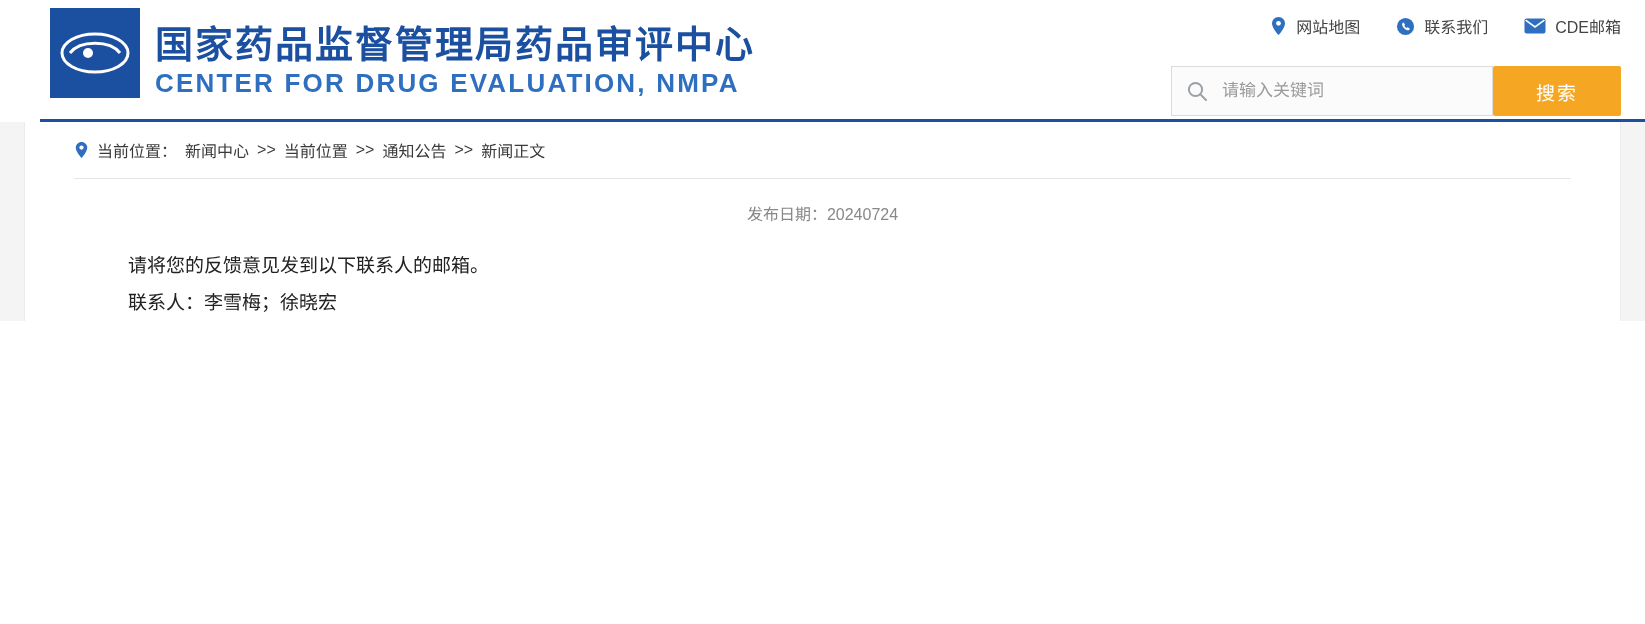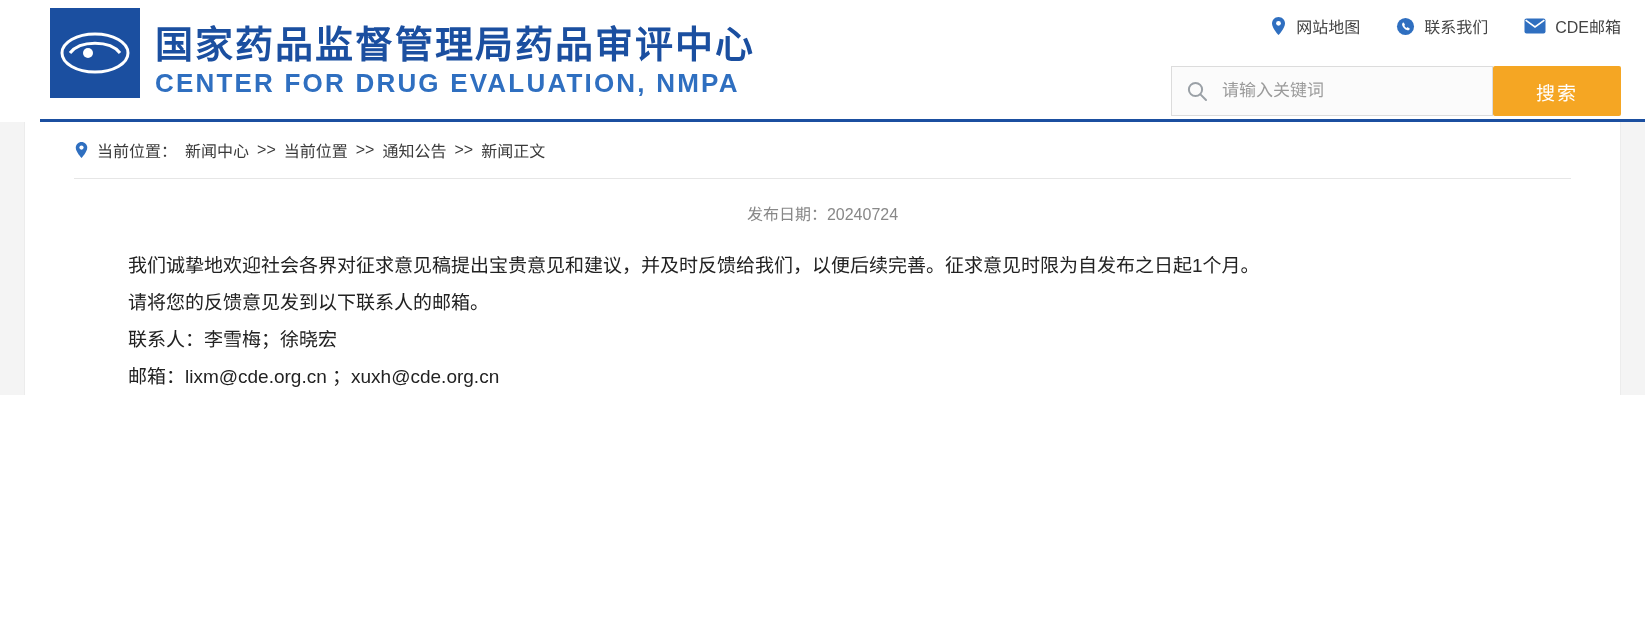"我们诚挚地欢迎社会各界对征求意见稿提出宝贵意见和建议，并及时反馈给我们，以便后续" p { html: <p>我们诚挚地欢迎社会各界对征求意见稿提出宝贵意见和建议，并及时反馈给我们，以便后续完善。征求意见时限为自发布之日起1个月。</p> -> none }
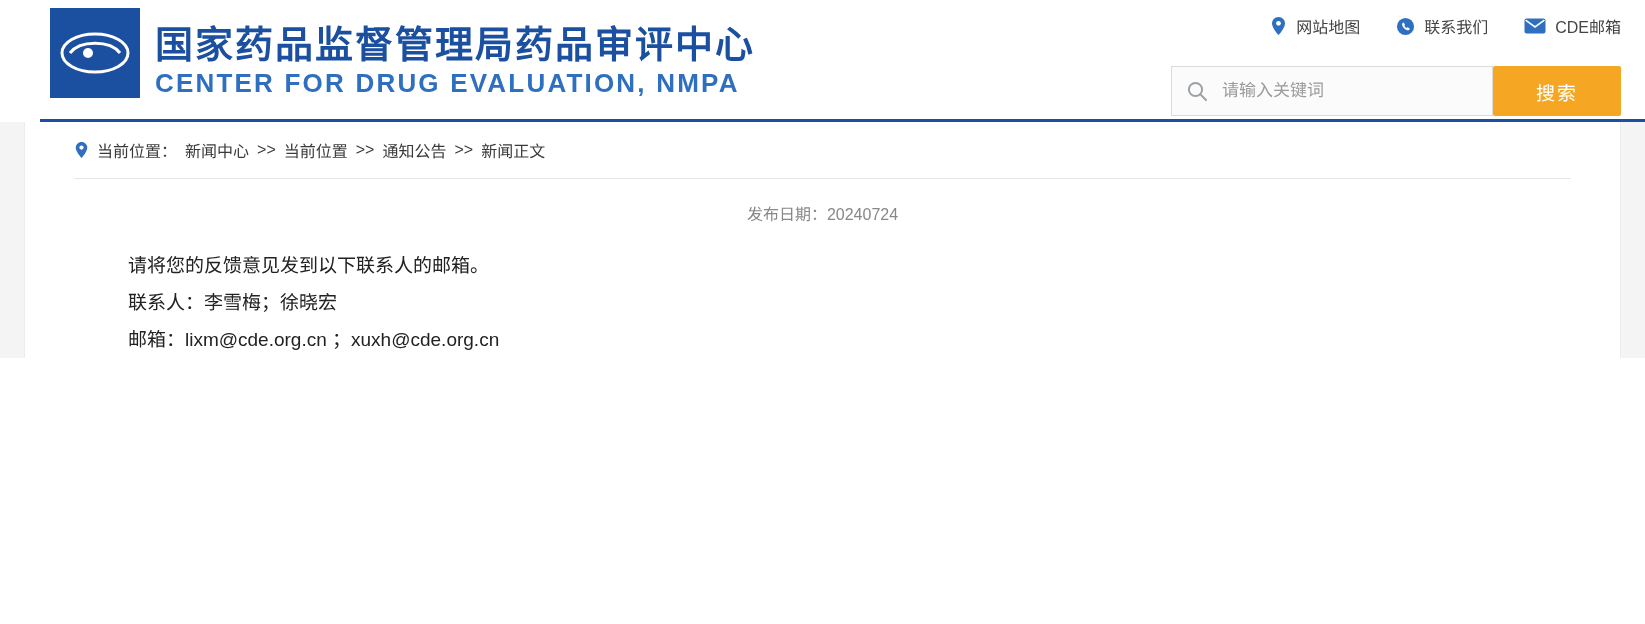"邮箱：lixm@cde.org.cn ；xuxh@cde.org.cn" p { html: <p>邮箱：lixm@cde.org.cn ；xuxh@cde.org.cn</p> -> none }
